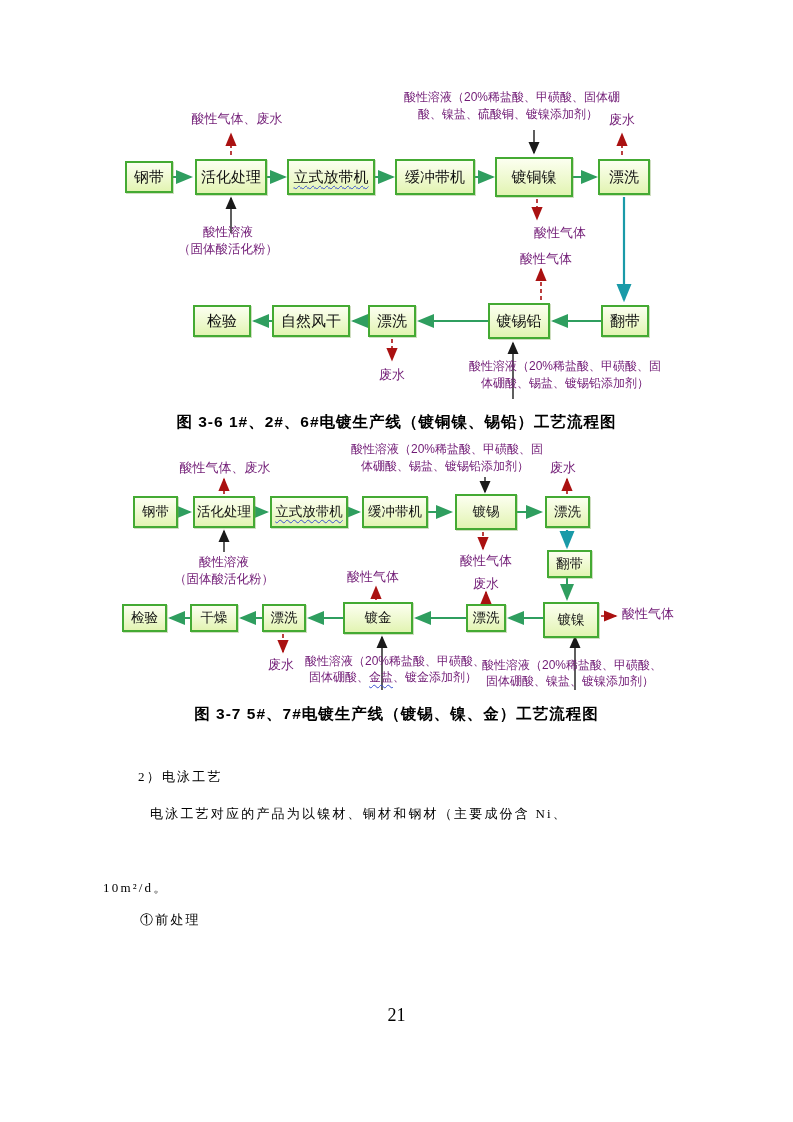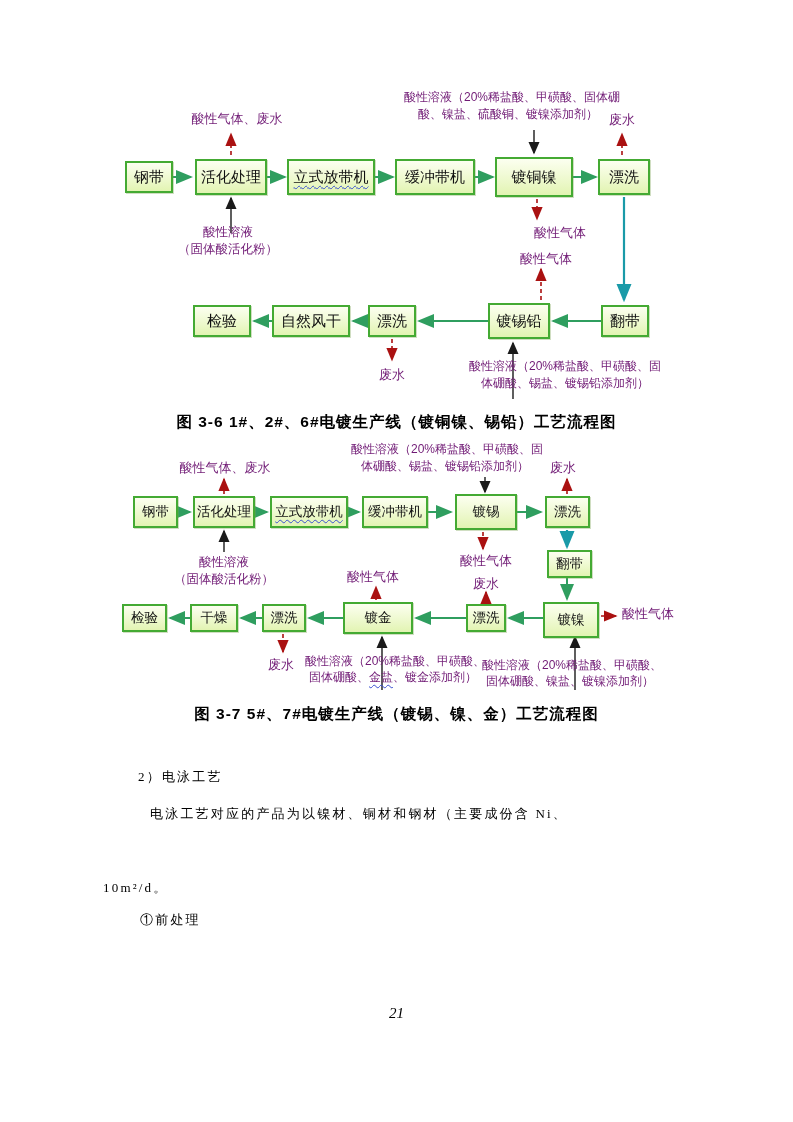"21" .pagenum { font-size: 15px -> 18px; font-style: italic -> none }
